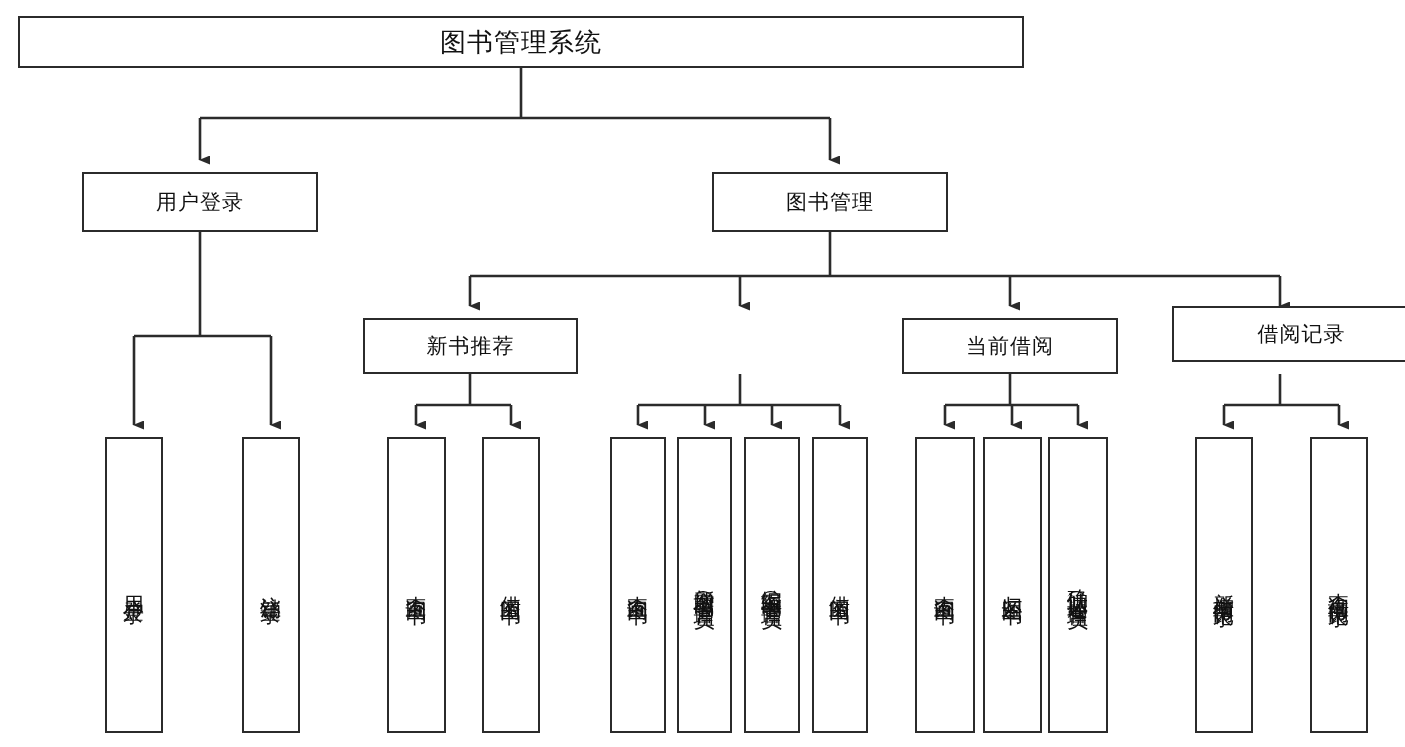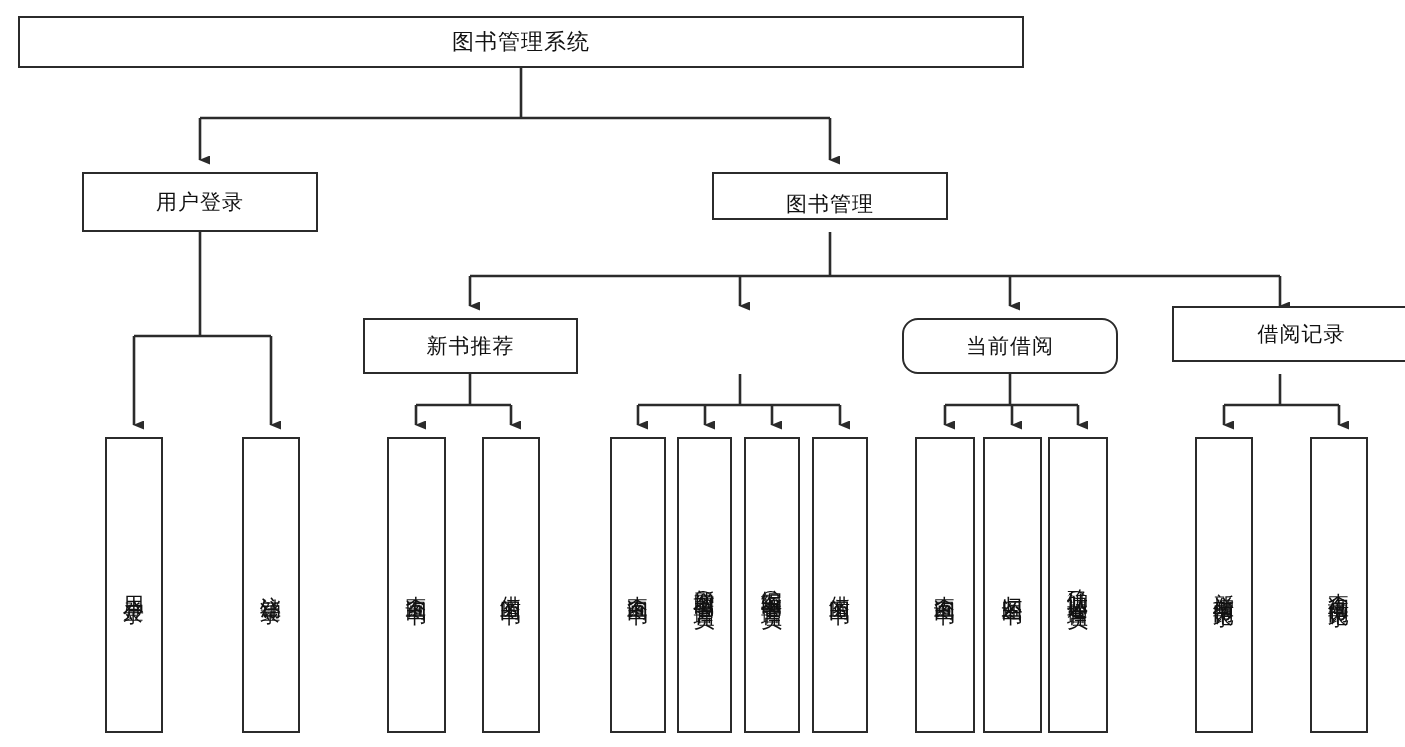"图书管理系统" .node.root { font-size: 22px -> 26px }
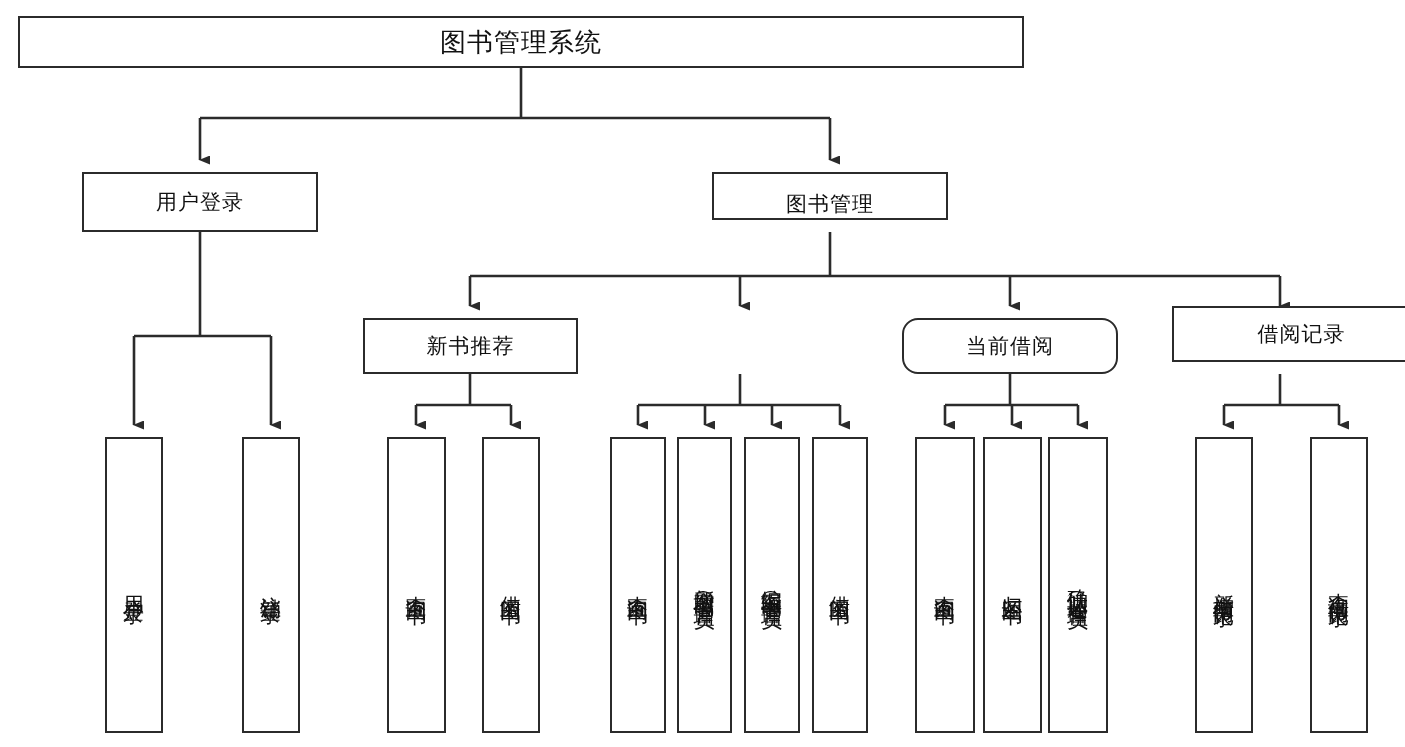"图书管理" div.node { align-items: flex-end -> none; height: 48px -> 60px }
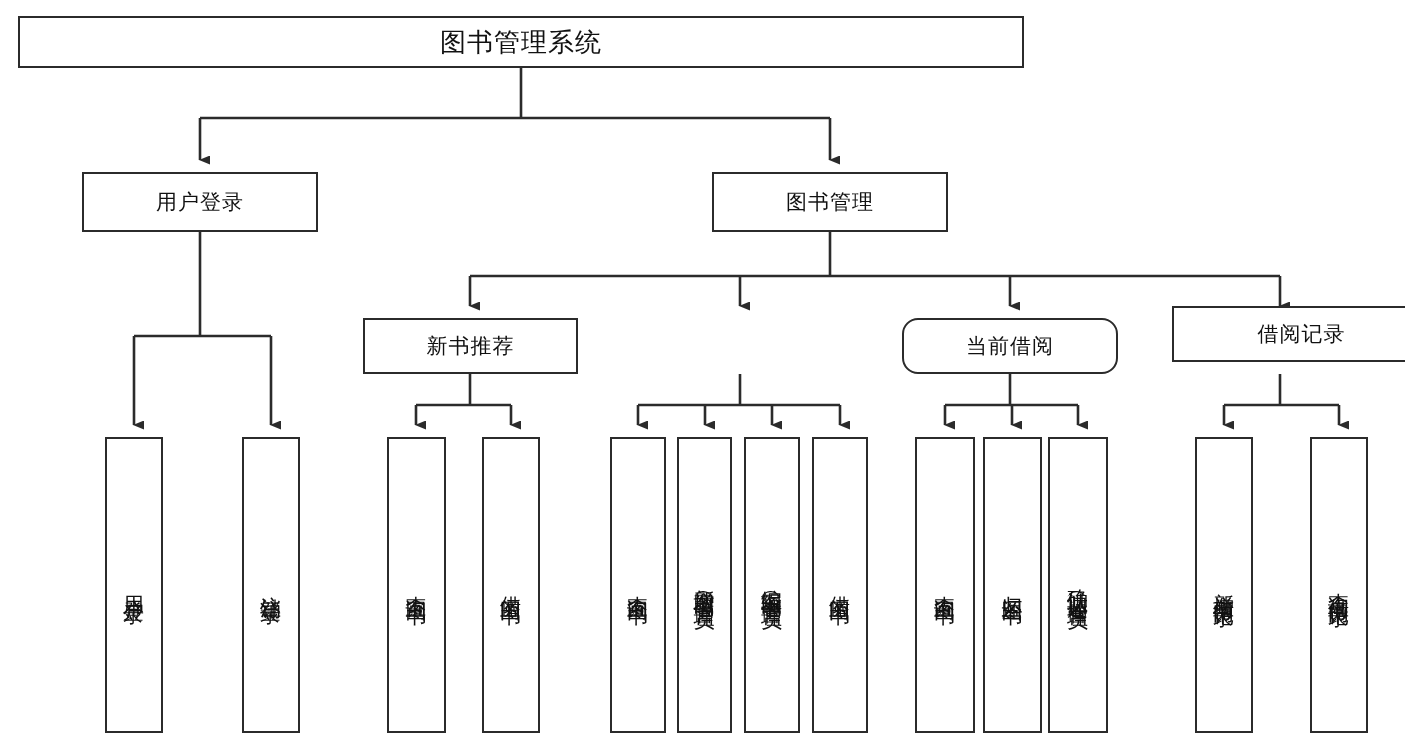"当前借阅" div.node { border-radius: 16px -> none }
